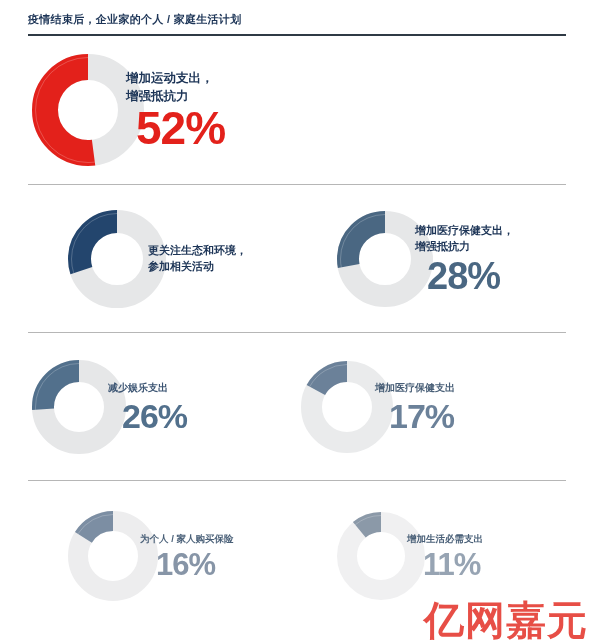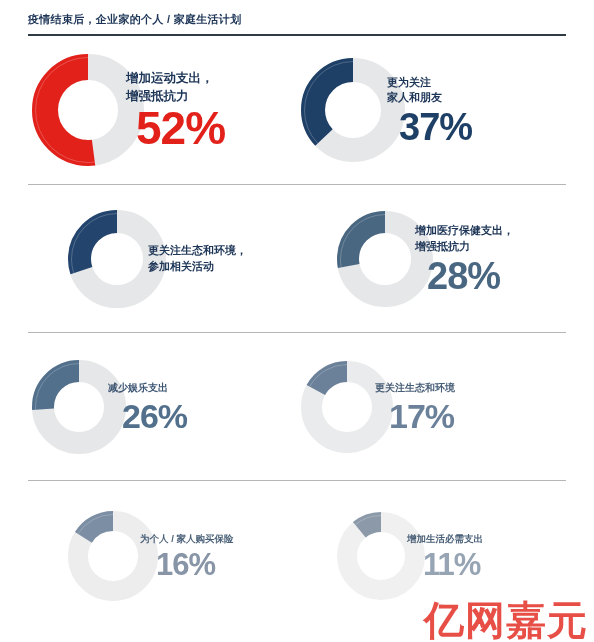"更为关注" div.cell { html: <div> <div> <svg> <circle></circle> <circle></circle> <circle></circle> </svg> </div> <div> <div>更为关注 家人和朋友</div> <div>37%</div> </div> </div> -> none }
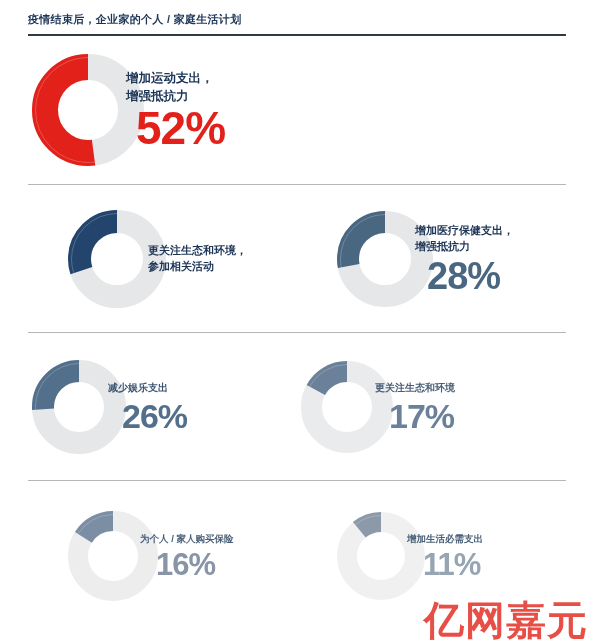"更关注生态和环境" div.caption { text: 更关注生态和环境 -> 增加医疗保健支出 }
